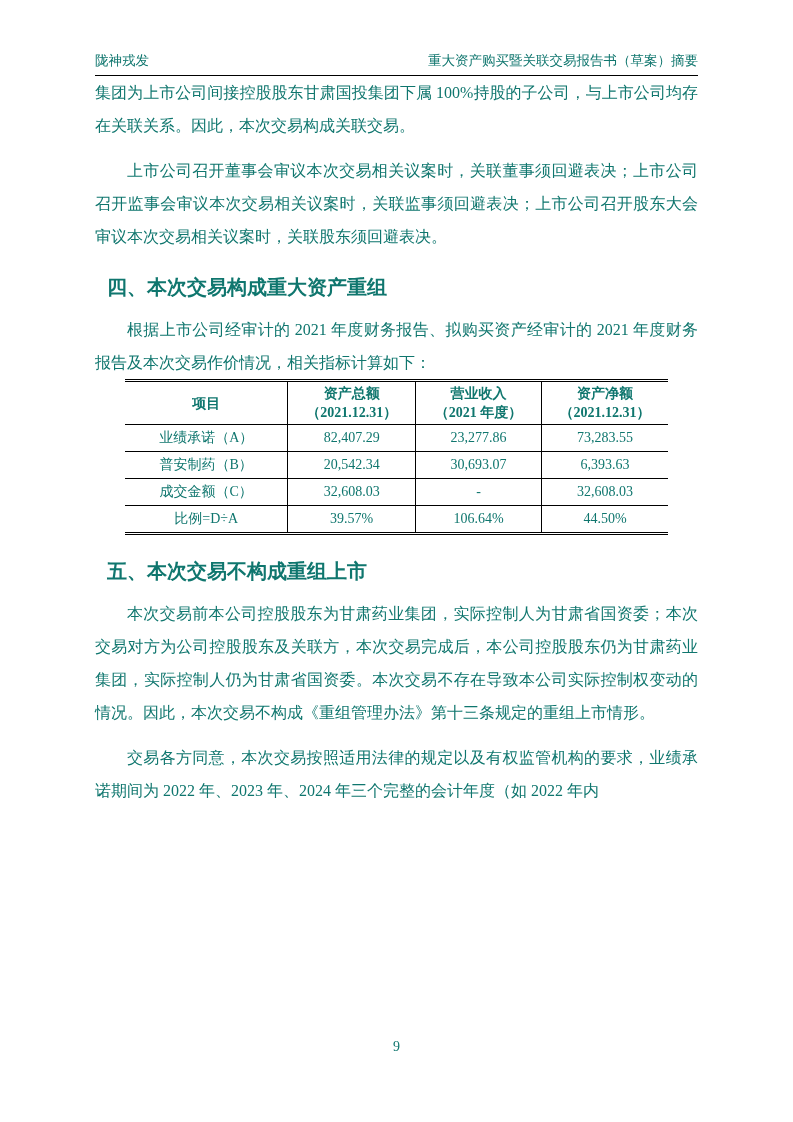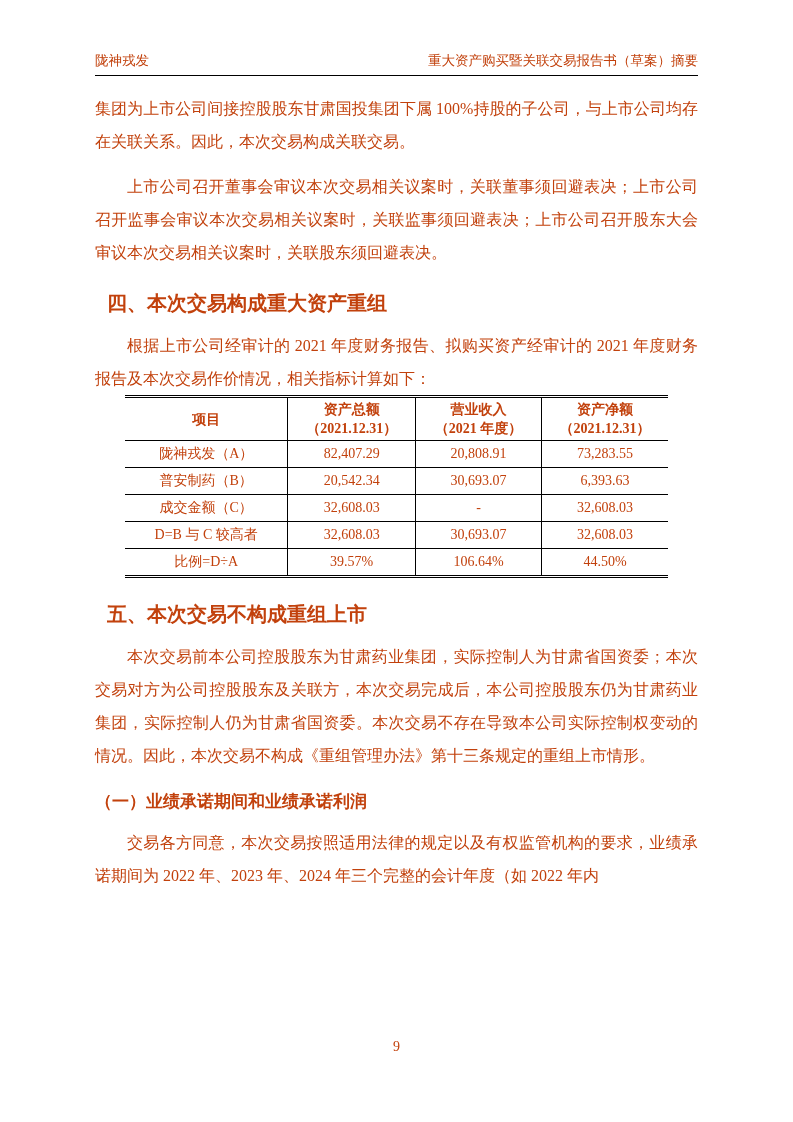"陇神戎发" .page { color: #c2410c -> #0f766e }
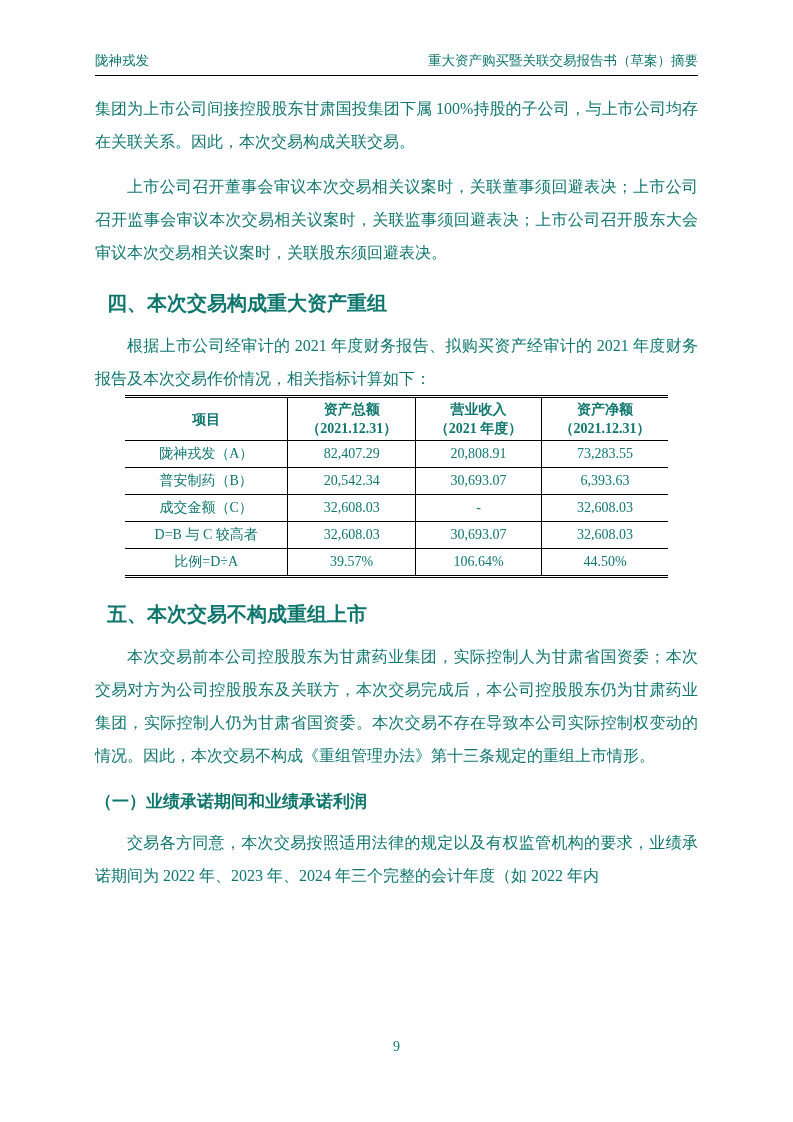"集团为上市公司间接控股股东甘肃国投集团下属" .mt-p1 { margin-top: 16px -> none }
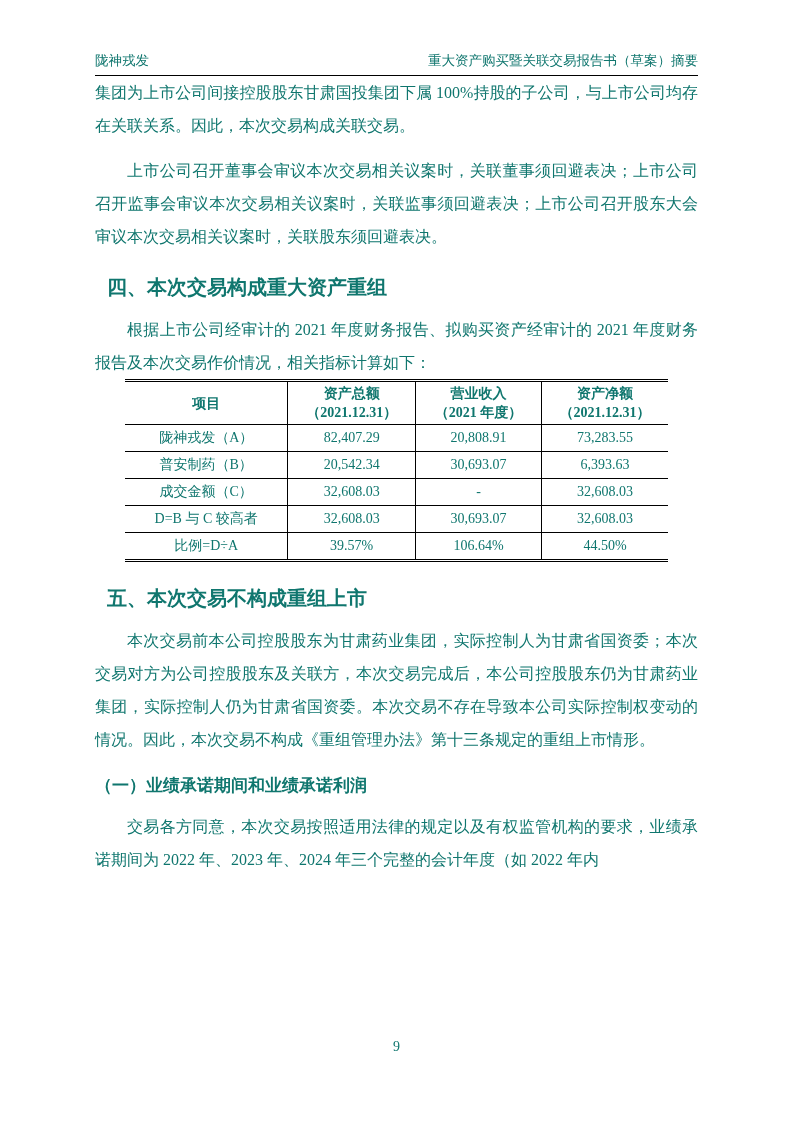"陇神戎发（A）" td { text: 陇神戎发 -> 业绩承诺 }
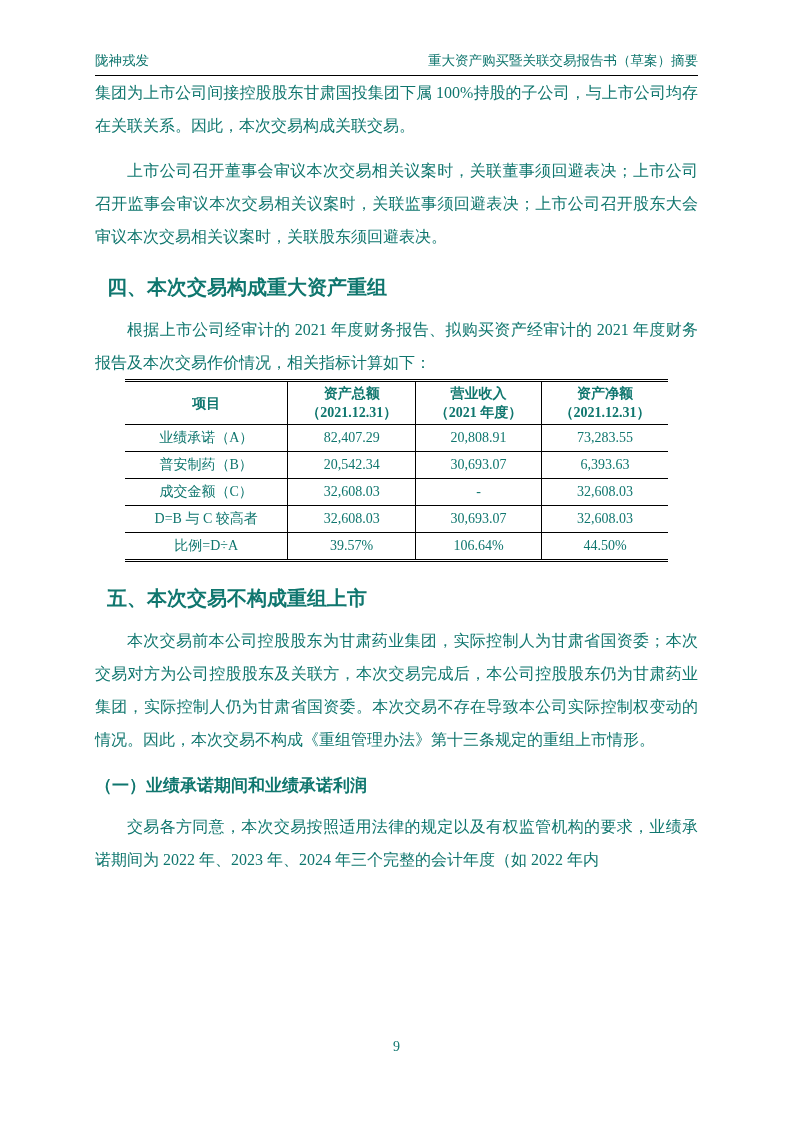"20,808.91" td { text: 20,808.91 -> 23,277.86 }
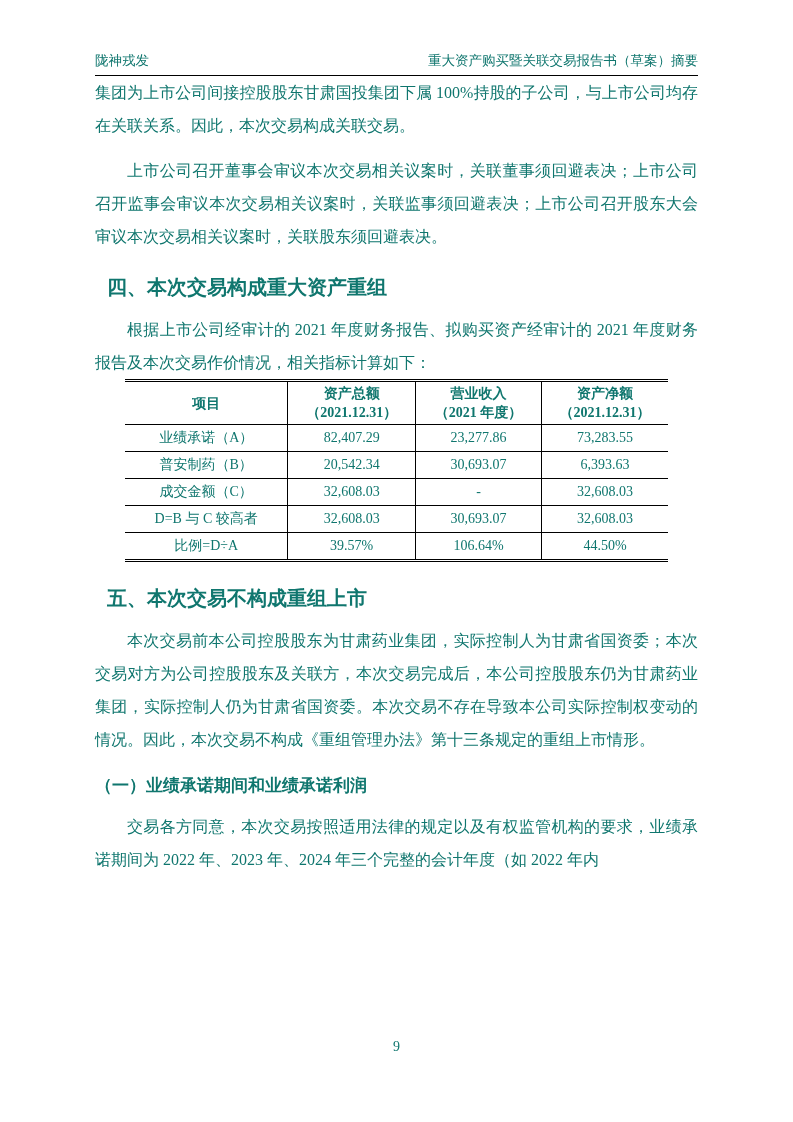"D=B 与 C 较高者" tr { html: <tr> <td>D=B 与 C 较高者</td> <td>32,608.03</td> <td>30,693.07</td> <td>32,608.03</td> </tr> -> none }
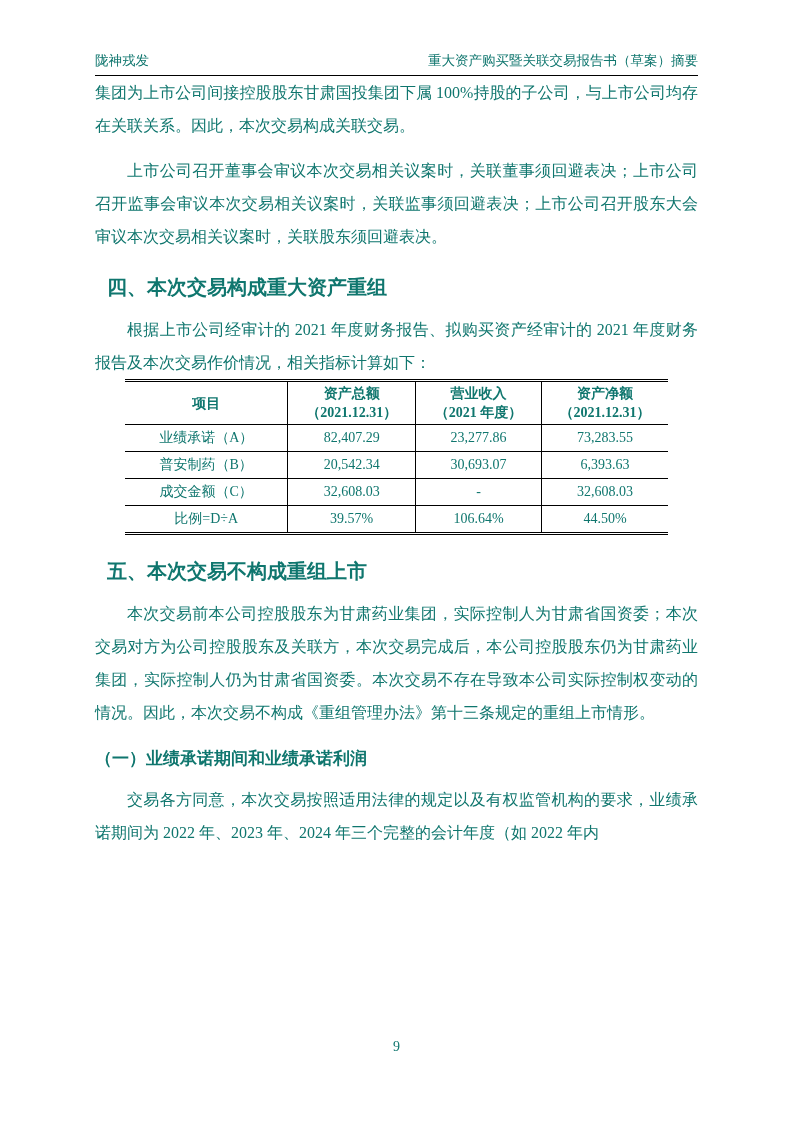"（一）业绩承诺期间和业绩承诺利润" h3.h3 { html: <h3>（一）业绩承诺期间和业绩承诺利润</h3> -> none }
